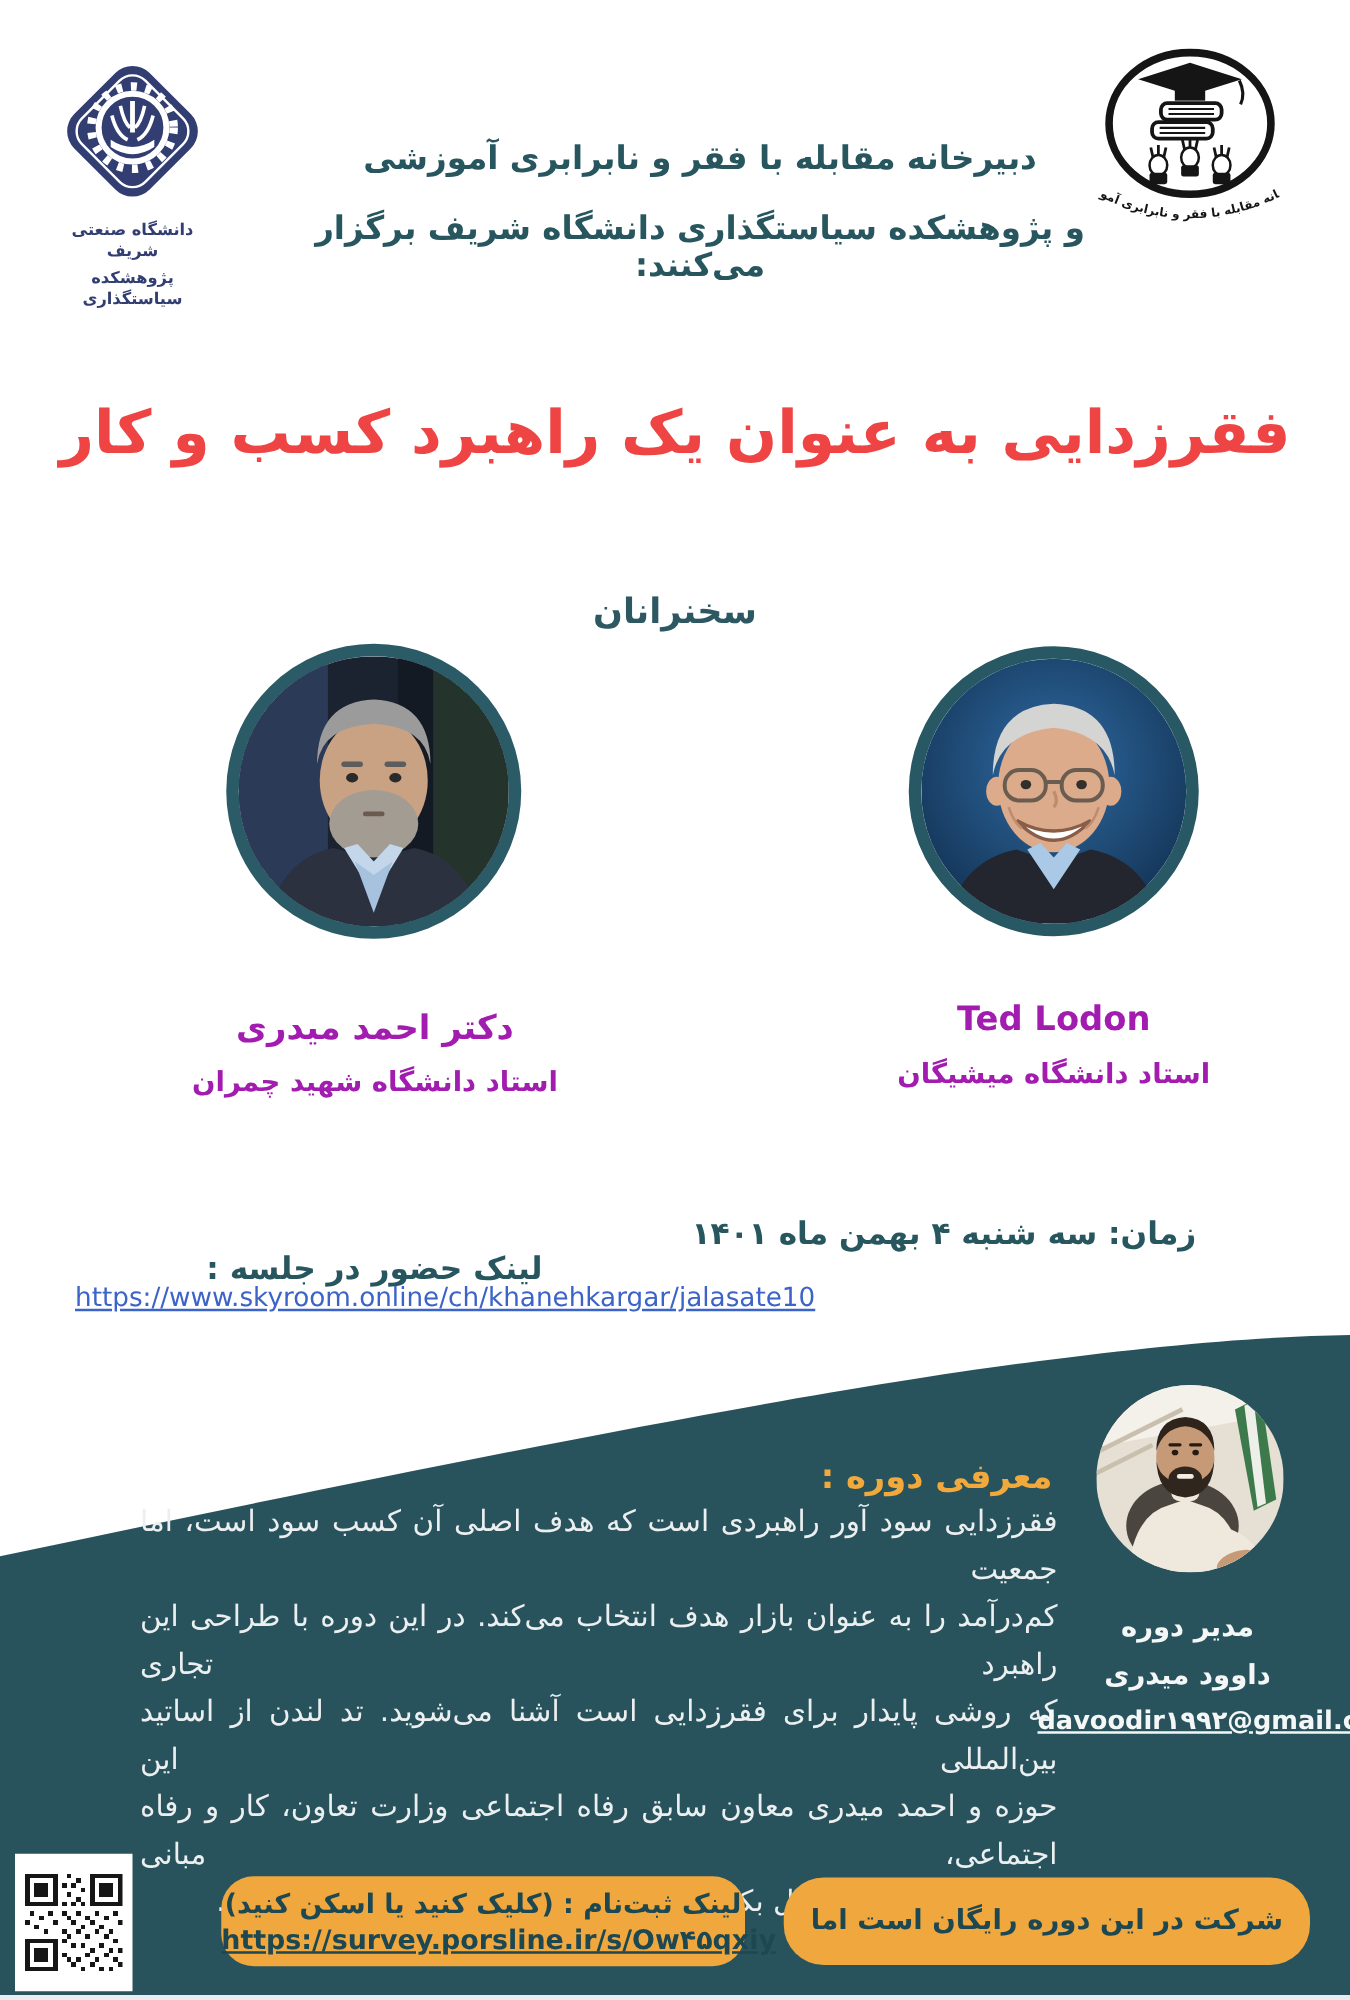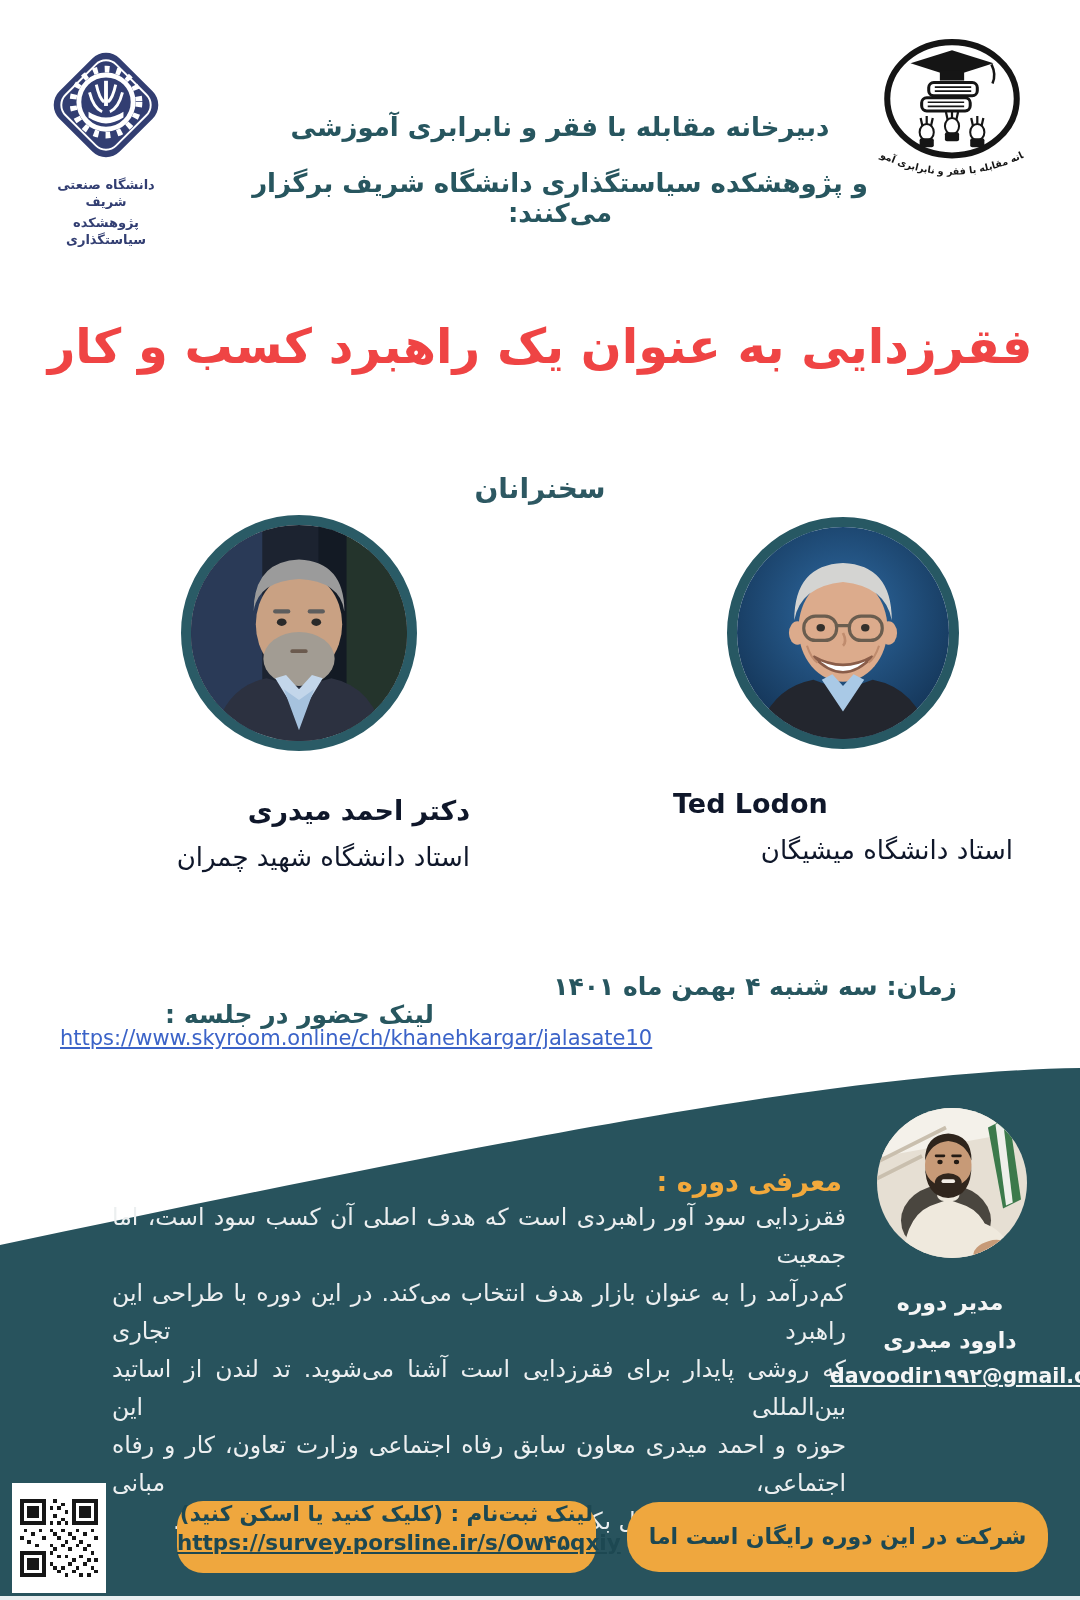"دکتر احمد میدری" .speaker-label { color: #0f172a -> #a21caf; margin-top: none -> 12px; text-align: none -> center }
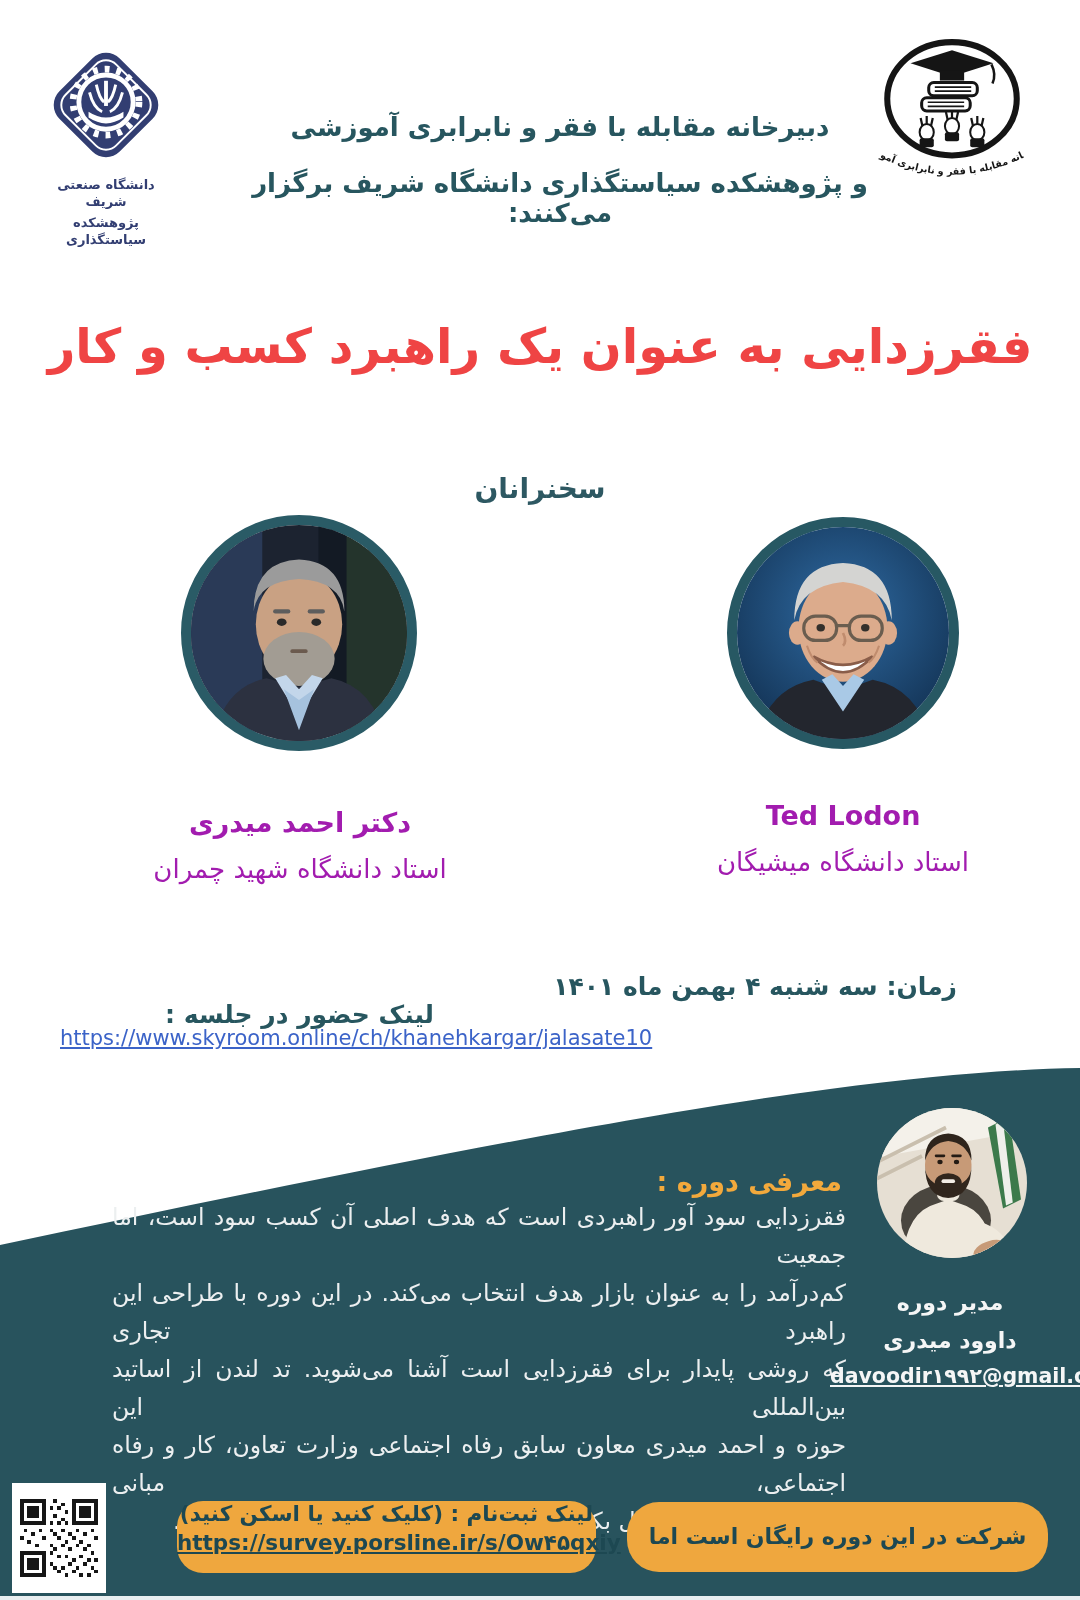"استاد دانشگاه شهید چمران" .speaker-label .af { font-size: 26px -> 22px; font-weight: normal -> bold }
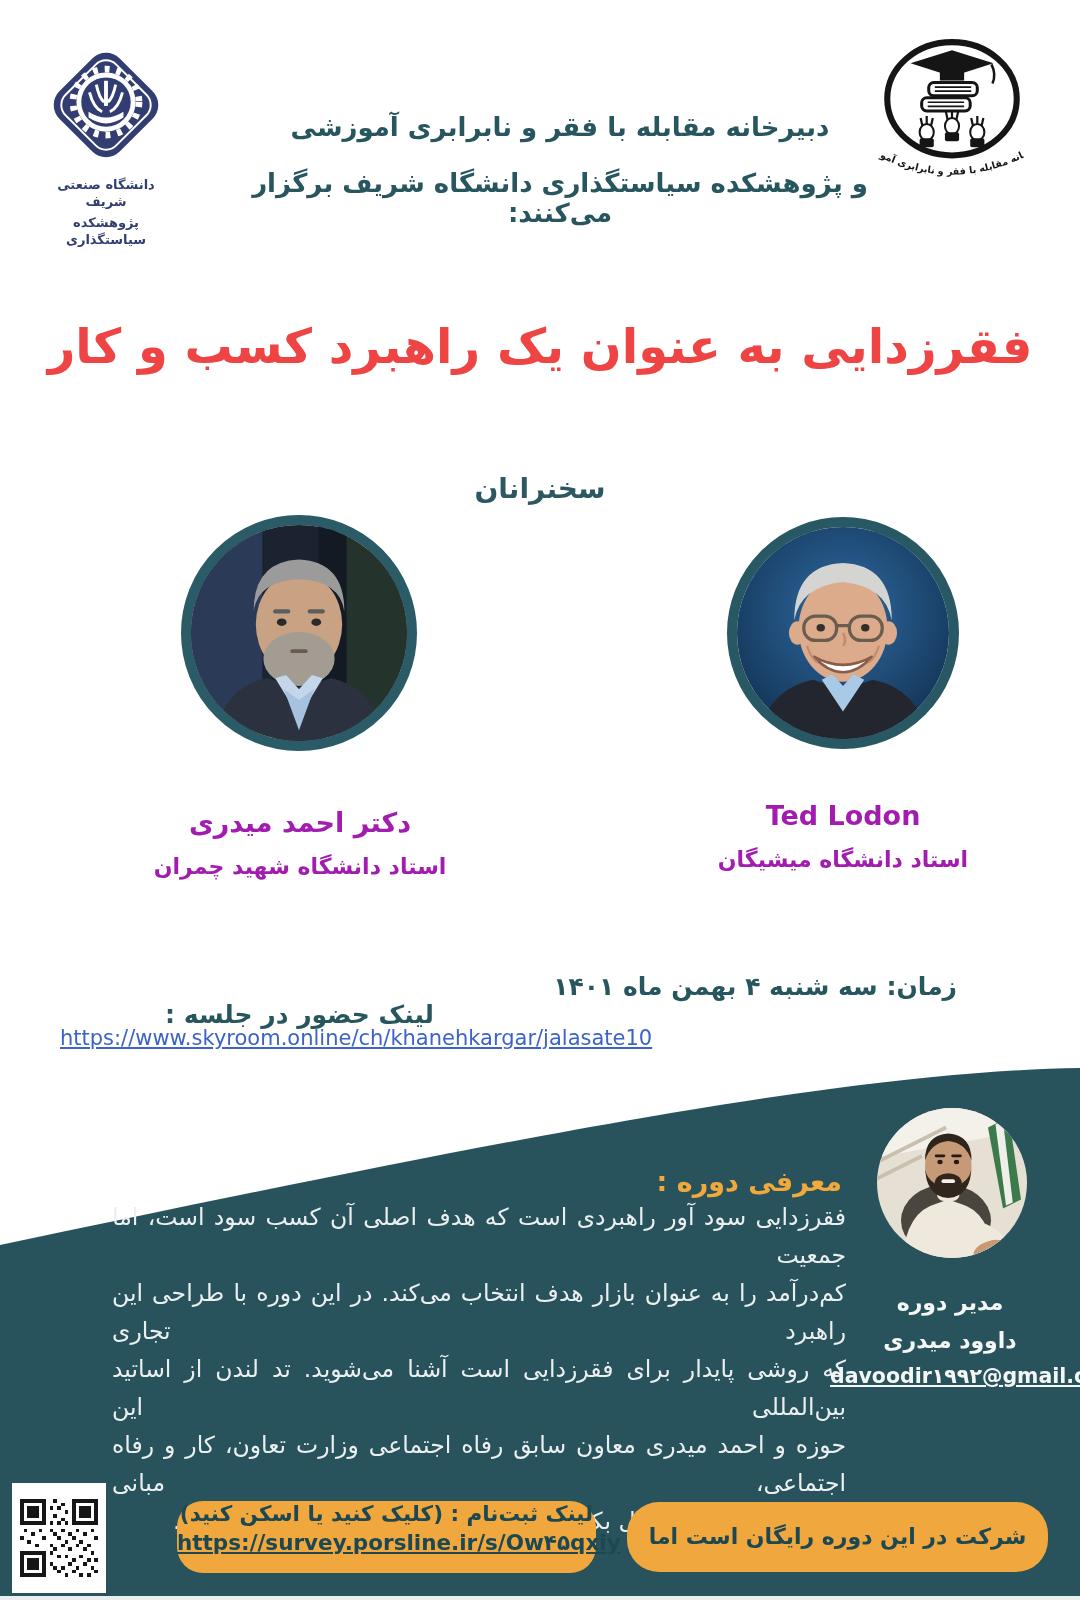"لینک ثبت‌نام : (کلیک کنید" .btn-register { padding-top: none -> 10px }
